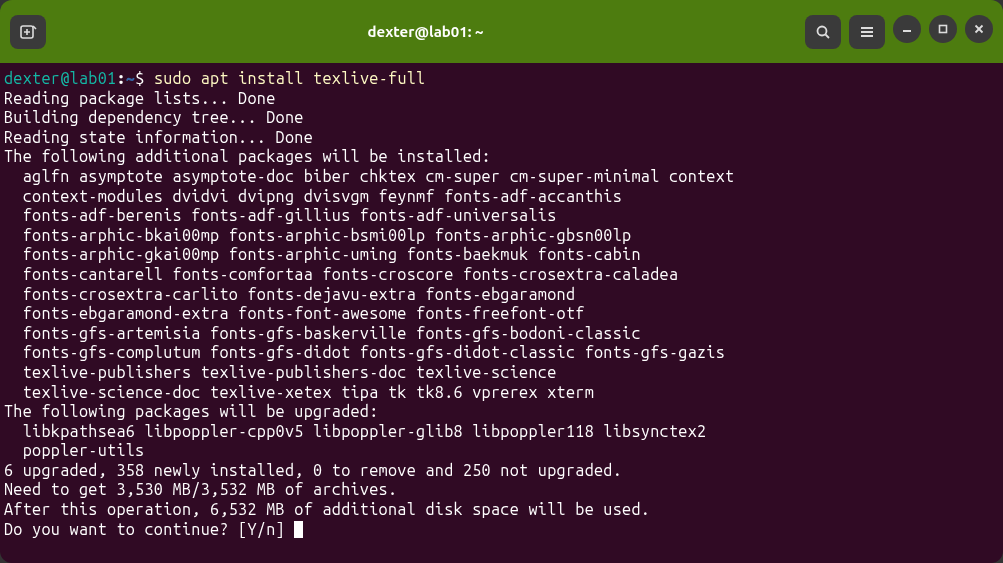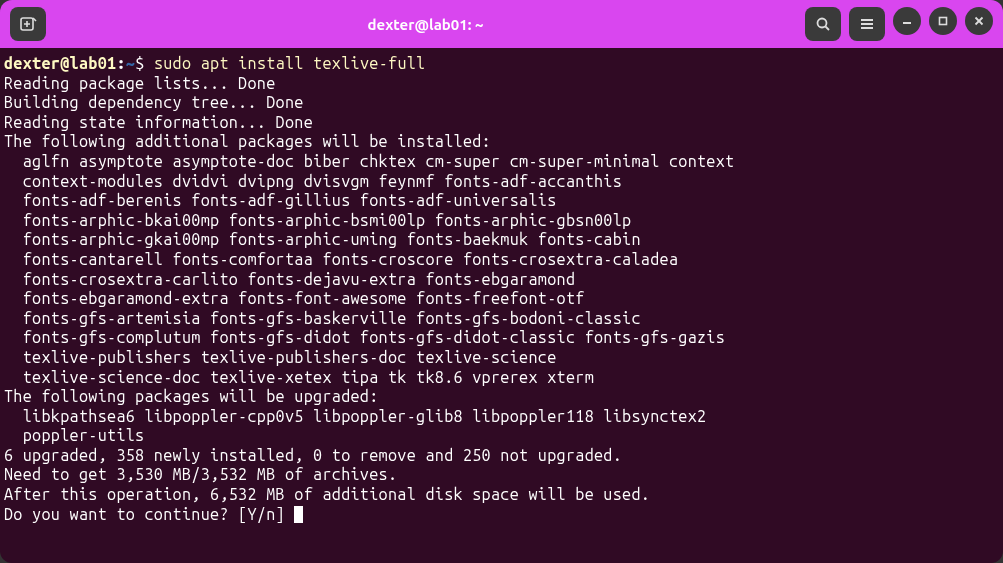"dexter@lab01: ~" .titlebar { background: #d946ef -> #4d7c0f; height: 48px -> 63px }
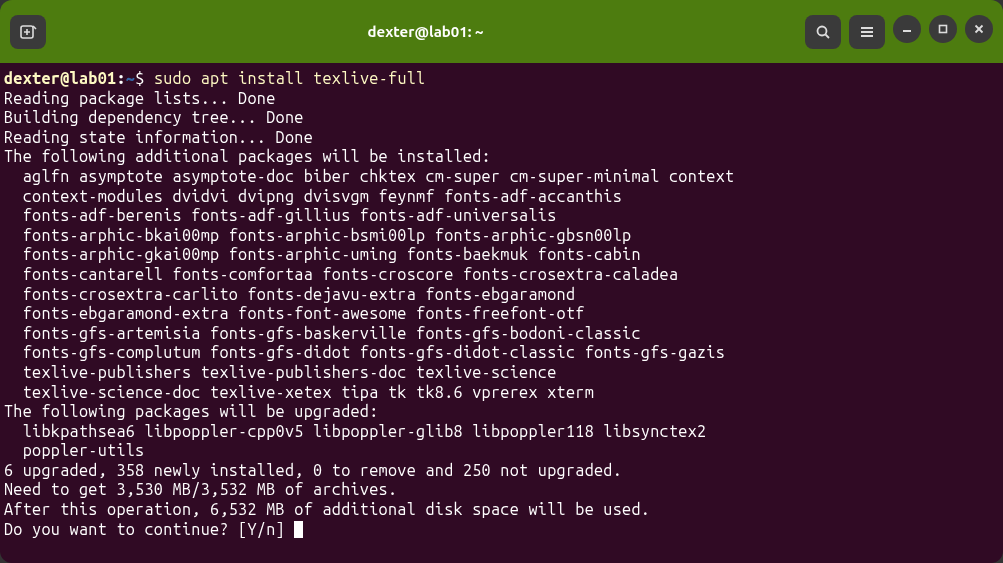"dexter@lab01" .prompt-user { color: #fef9c3 -> #14b8a6; font-weight: bold -> normal }
